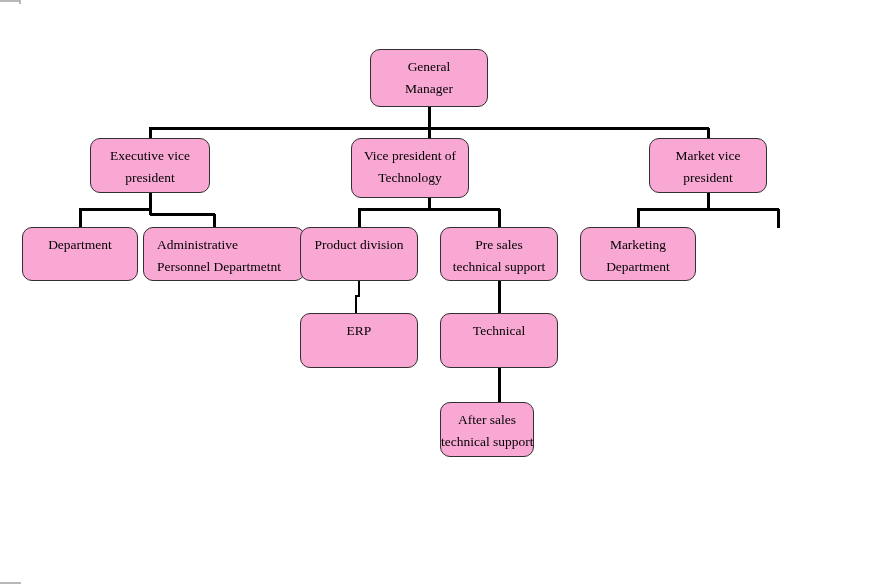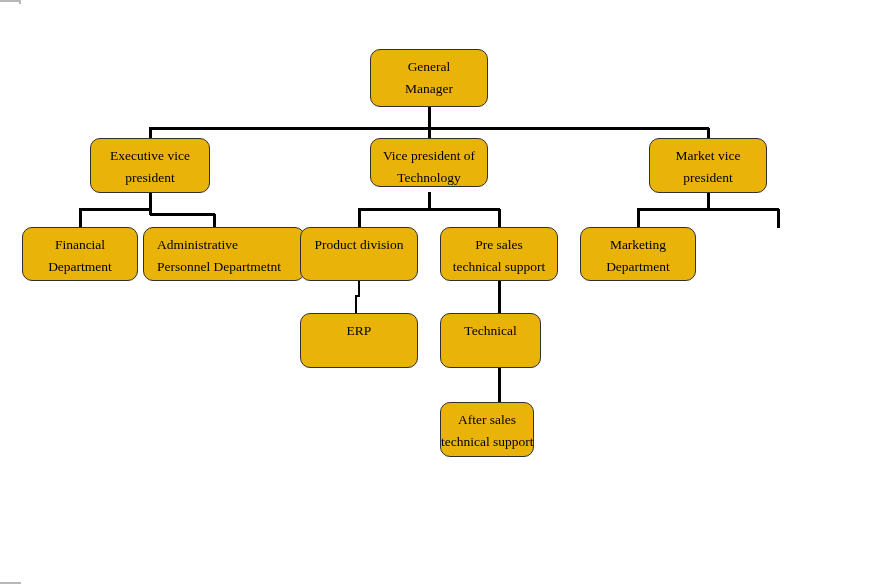"General" .node { background: #eab308 -> #f9a8d4 }
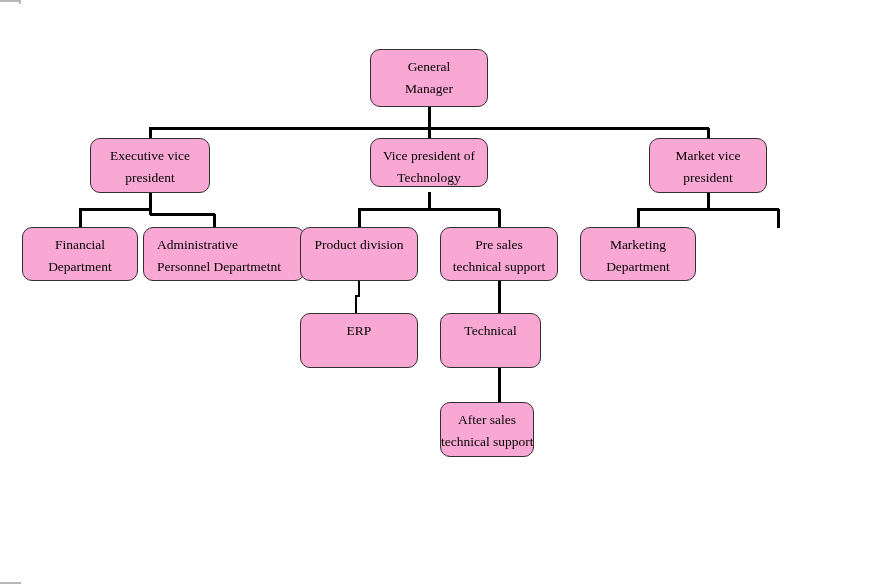"Vice president of" .n-vp_technology { height: 49px -> 60px; left: 370px -> 351px }
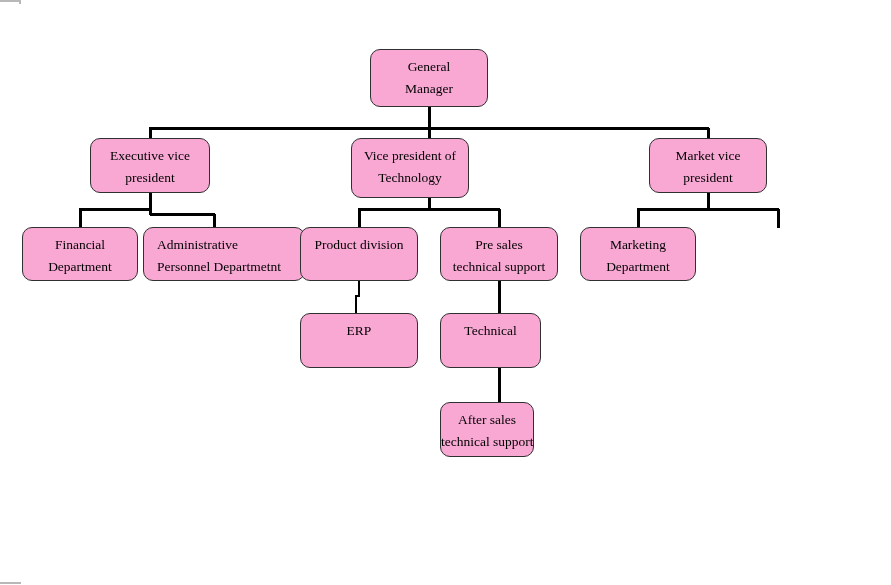"Financial" span.l { html: <span>Financial</span> -> none }
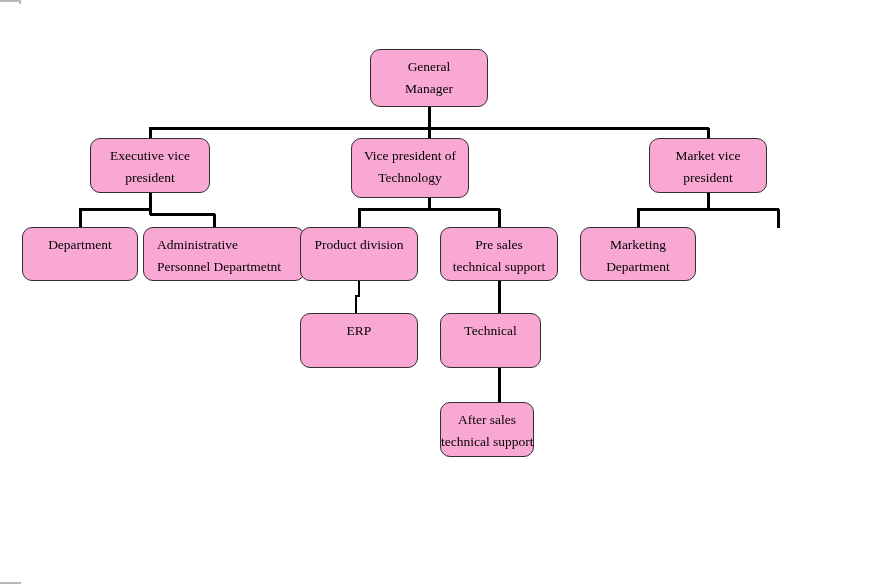"Technical" .n-technical_support_for_sale { width: 101px -> 118px }
